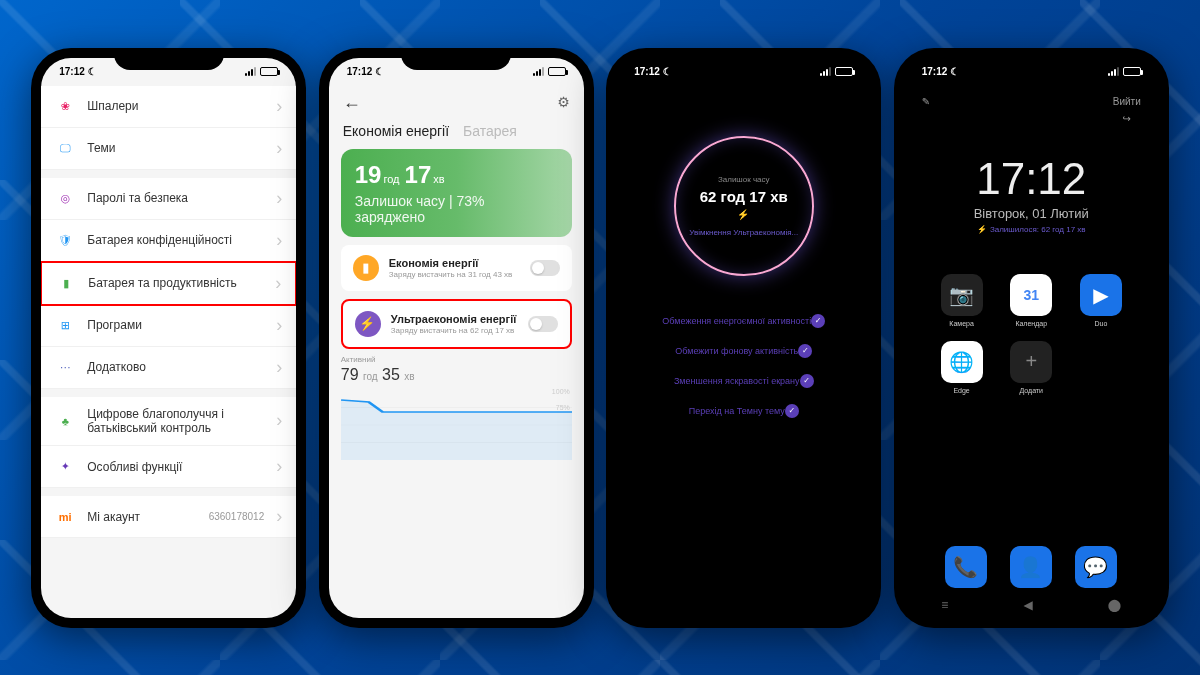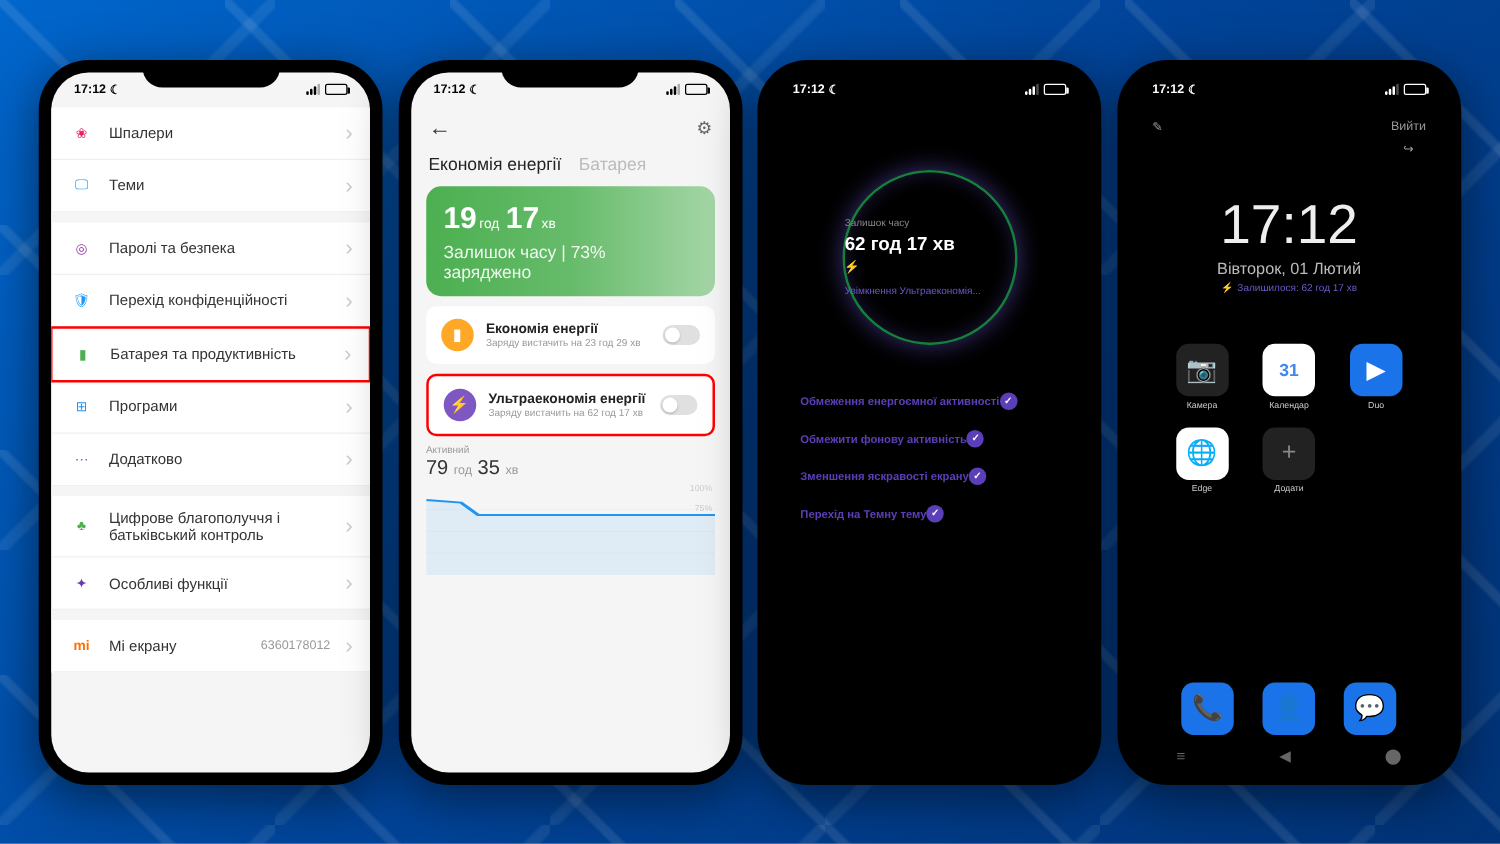"Залишок часу" .circle-ring { align-items: flex-start -> center; border: 2px solid #15803d -> 2px solid #f9a8d4 }
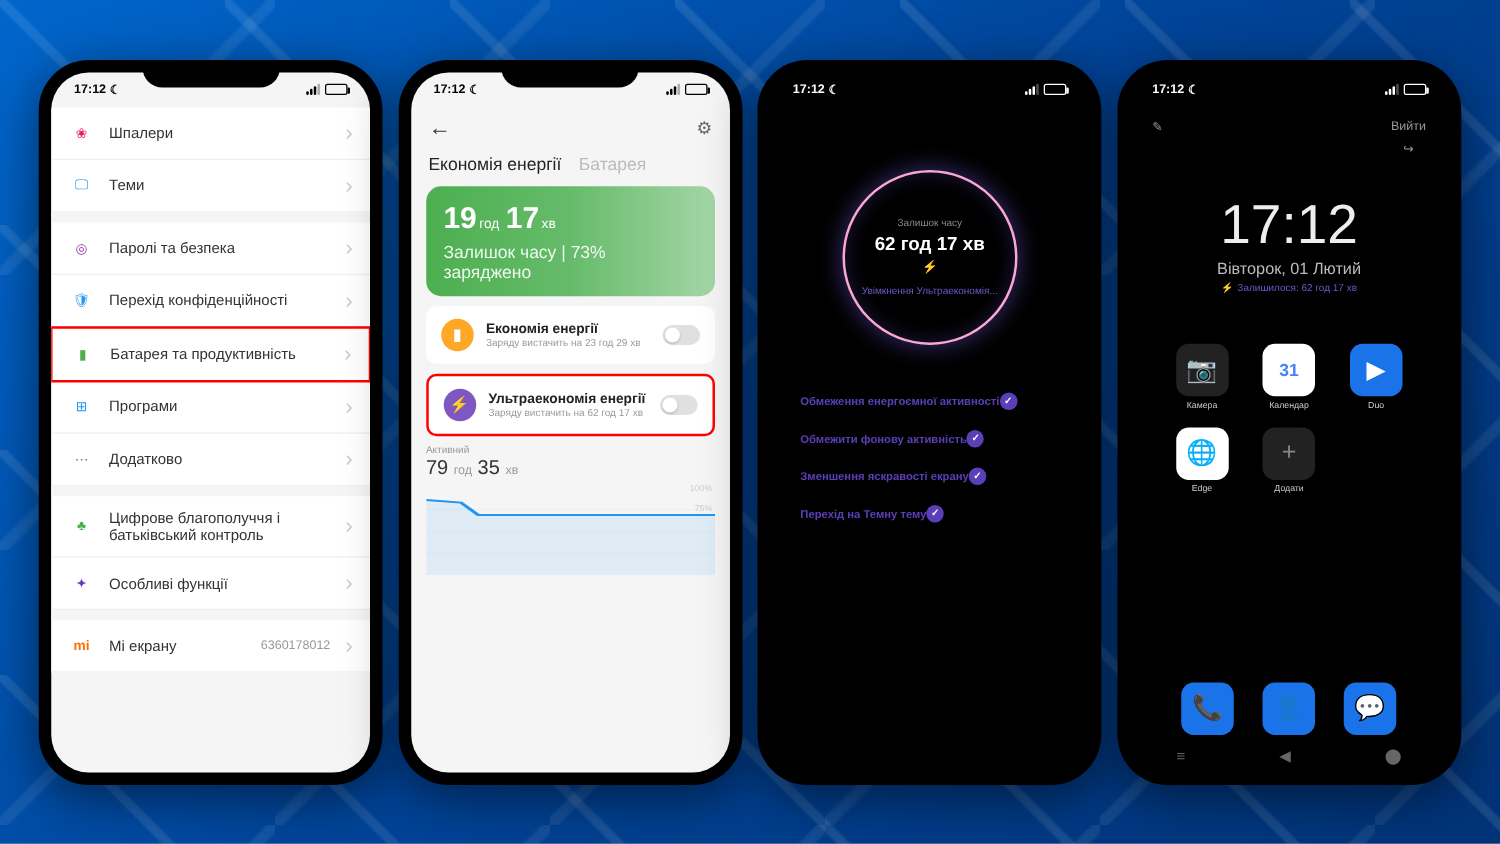"Перехід конфіденційності" span.setting-label { text: Перехід -> Батарея }
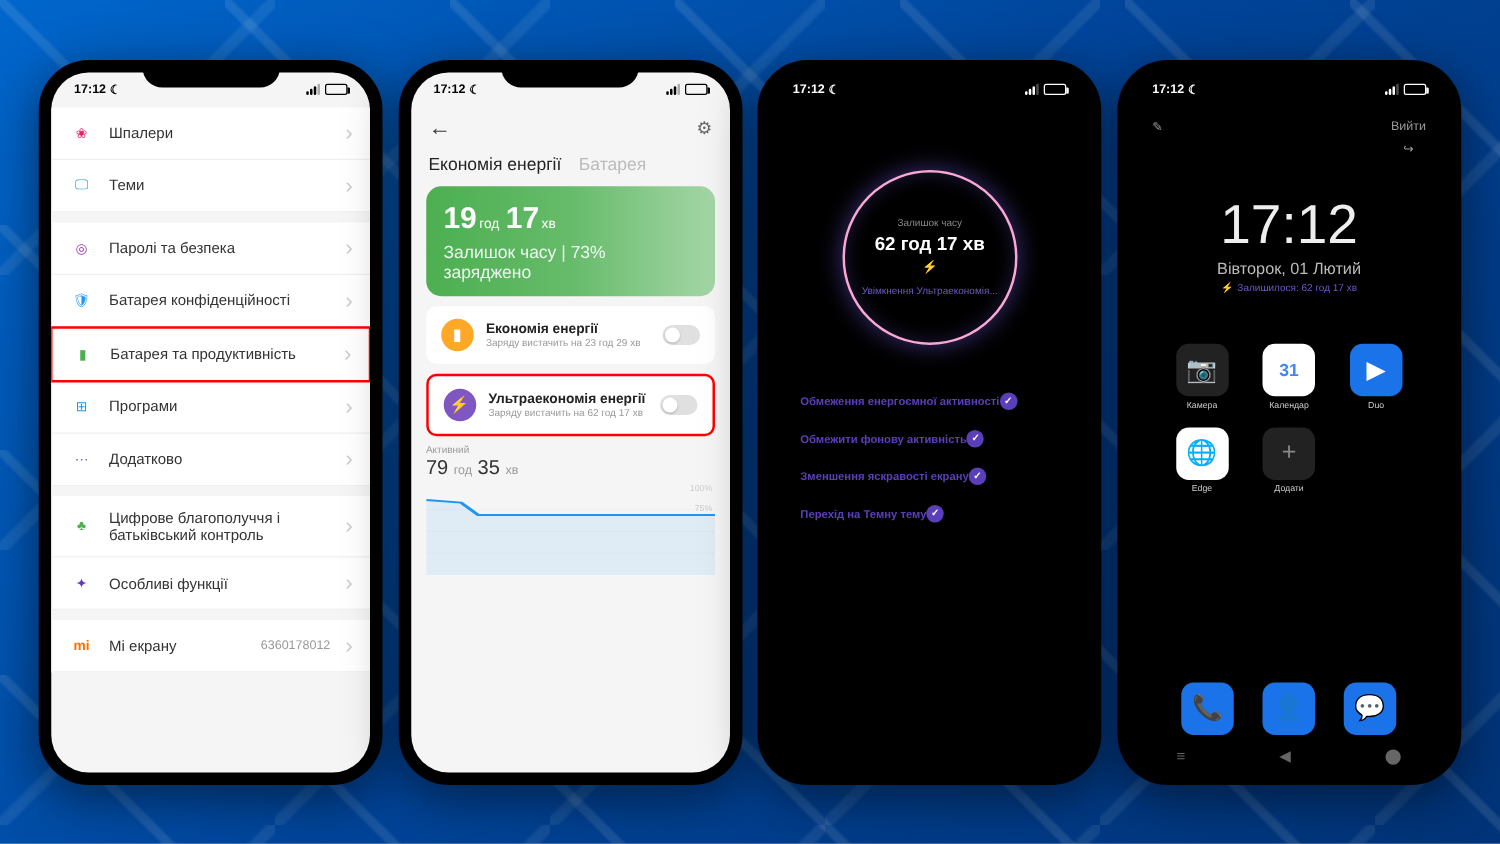"Заряду вистачить на 23 год" div.mode-sub { text: 23 год 29 -> 31 год 43 }
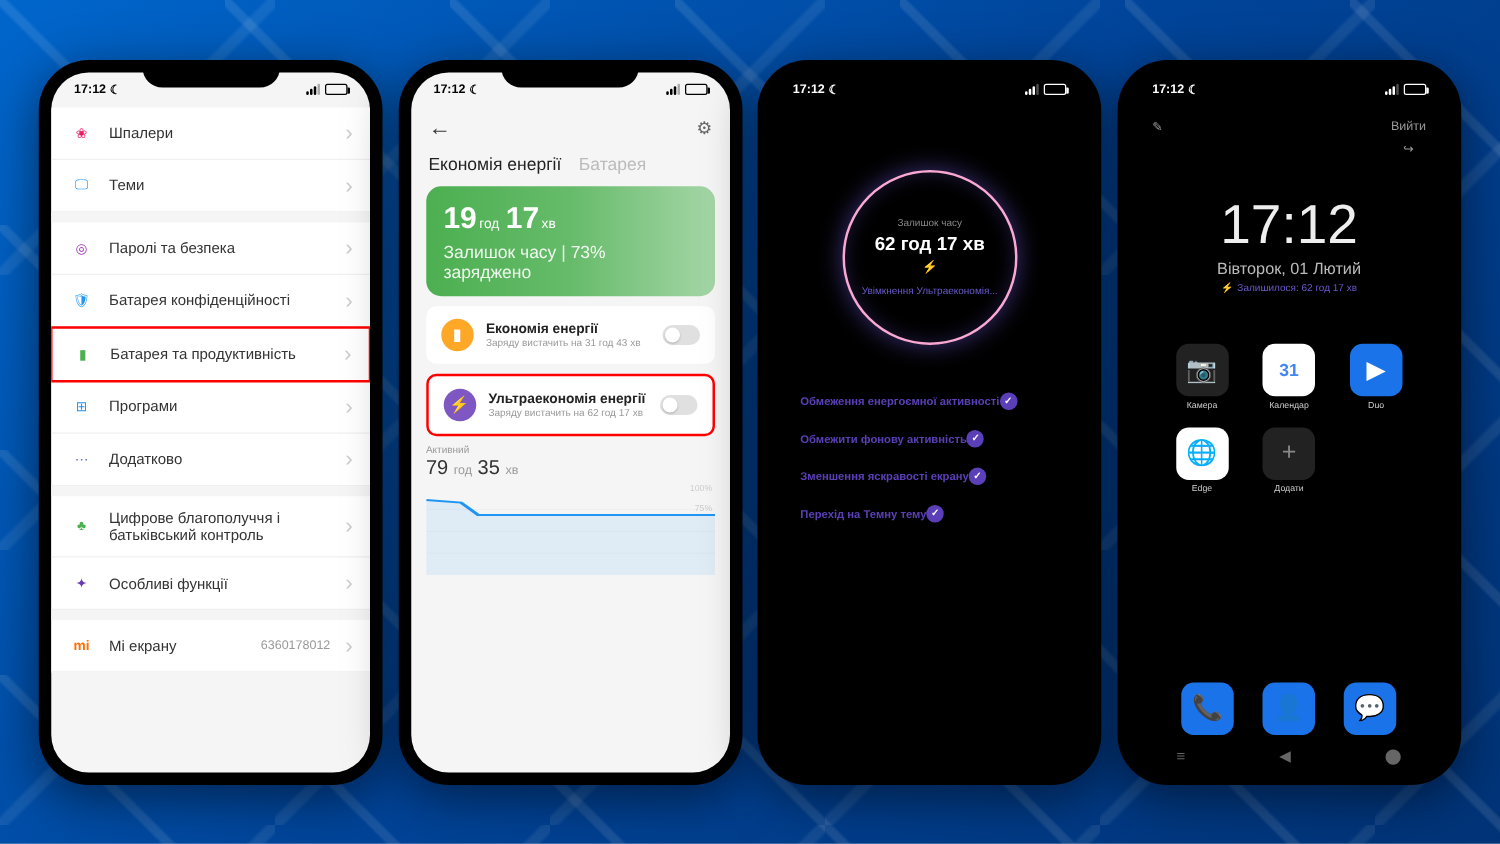"Обмеження енергоємної активності" .feature-item { font-weight: bold -> none; justify-content: flex-start -> center }
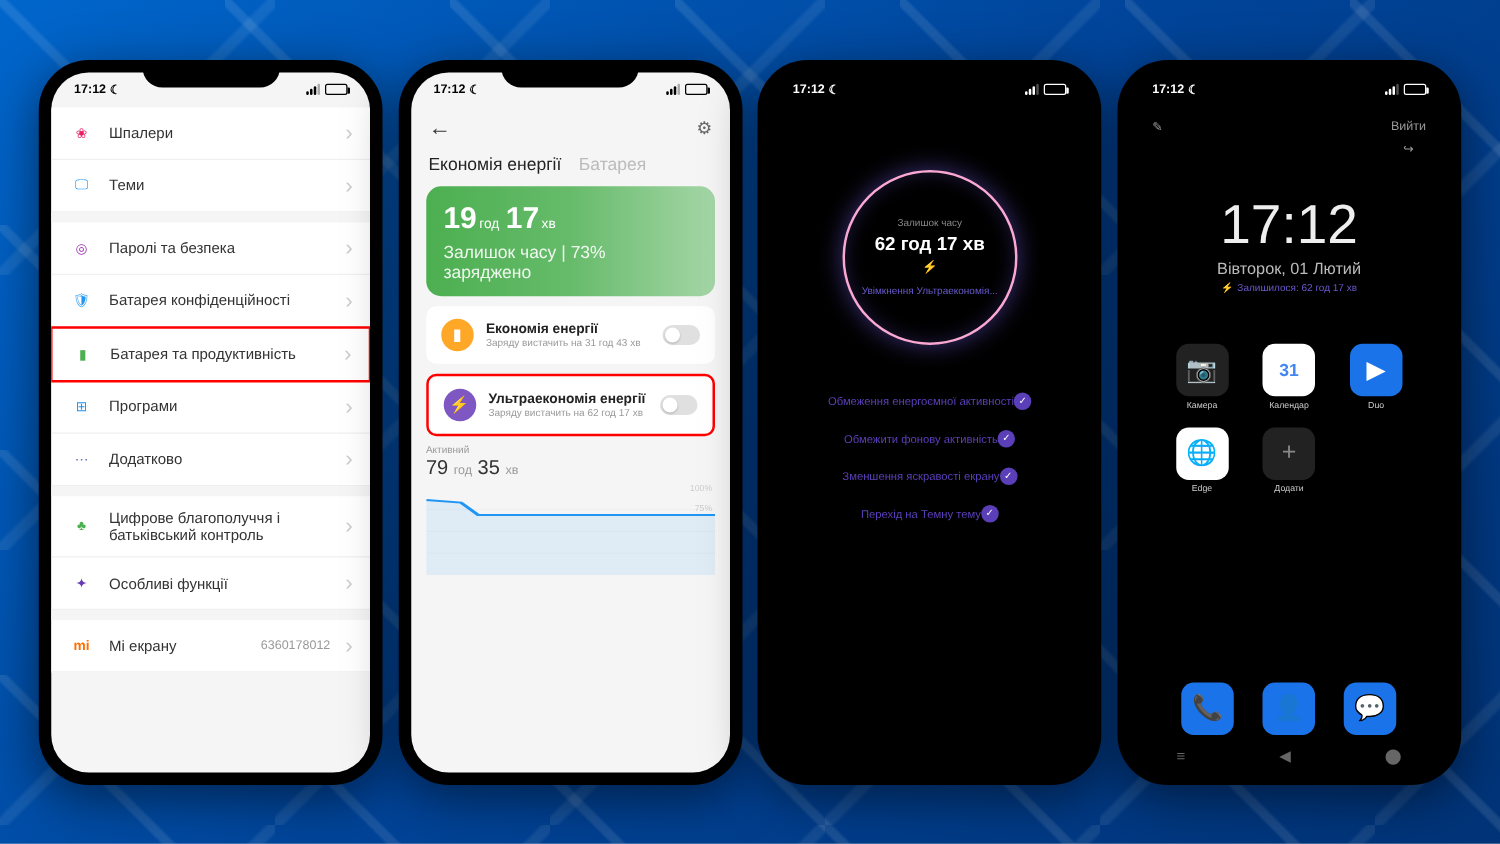"Mi екрану" span.setting-label { text: екрану -> акаунт }
